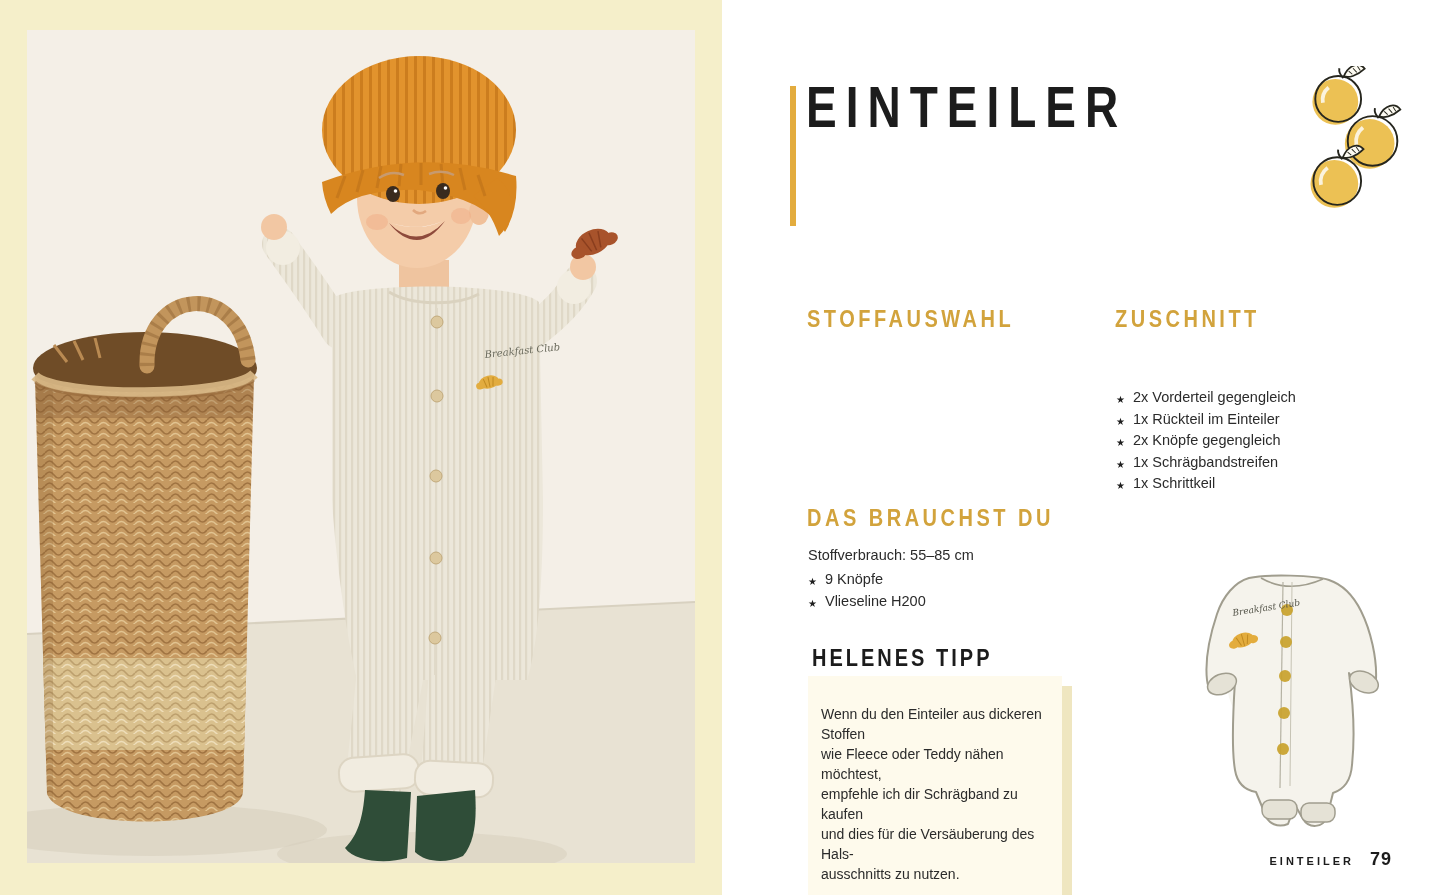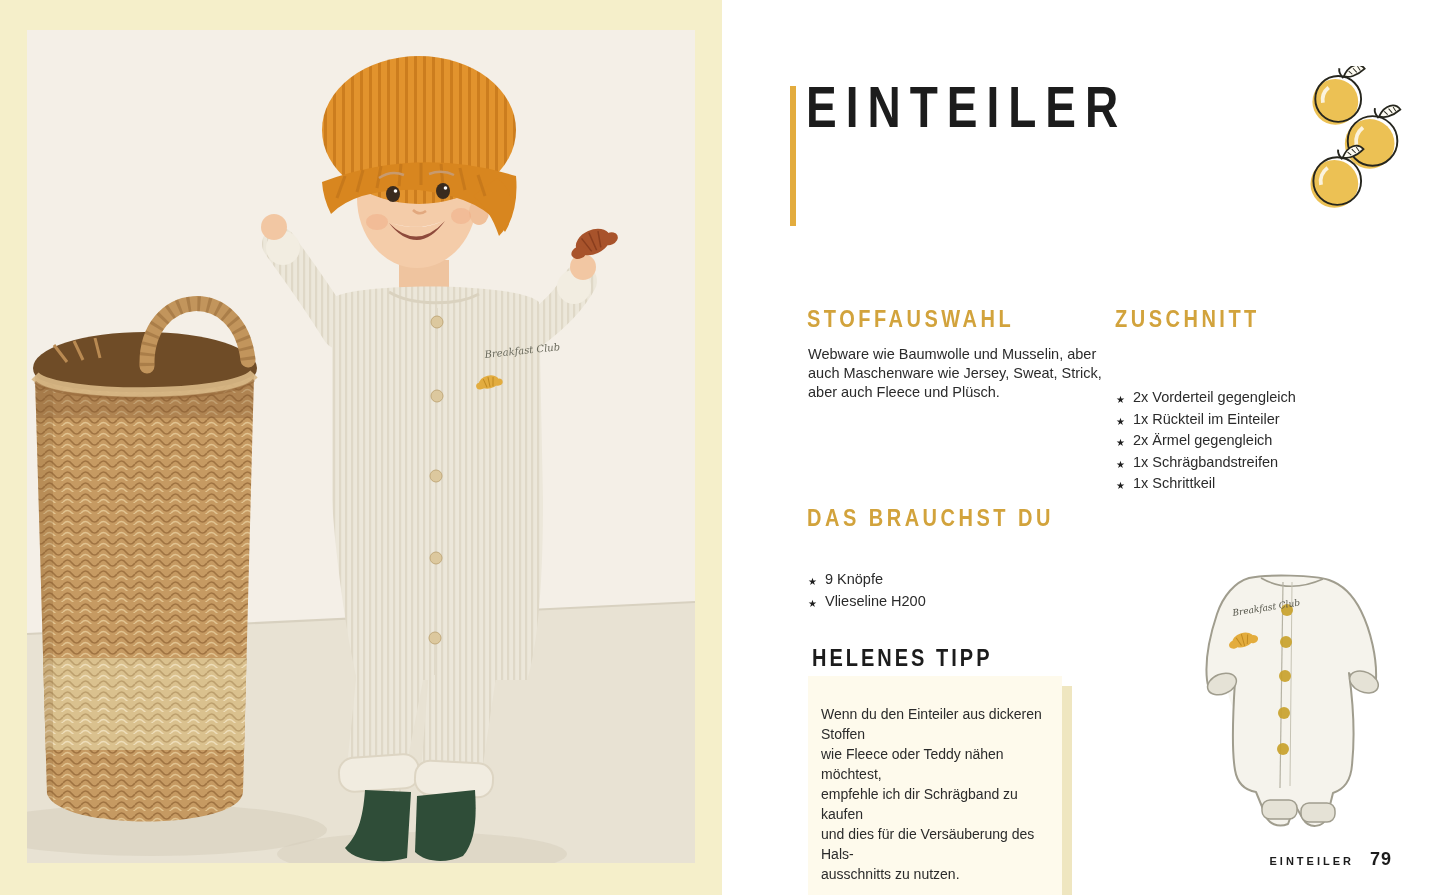"Webware wie Baumwolle und Musselin," div.abs { html: <div>Webware wie Baumwolle und Musselin, aber auch Maschenware wie Jersey, Sweat, Strick, aber auch Fleece und Plüsch.</div> -> none }
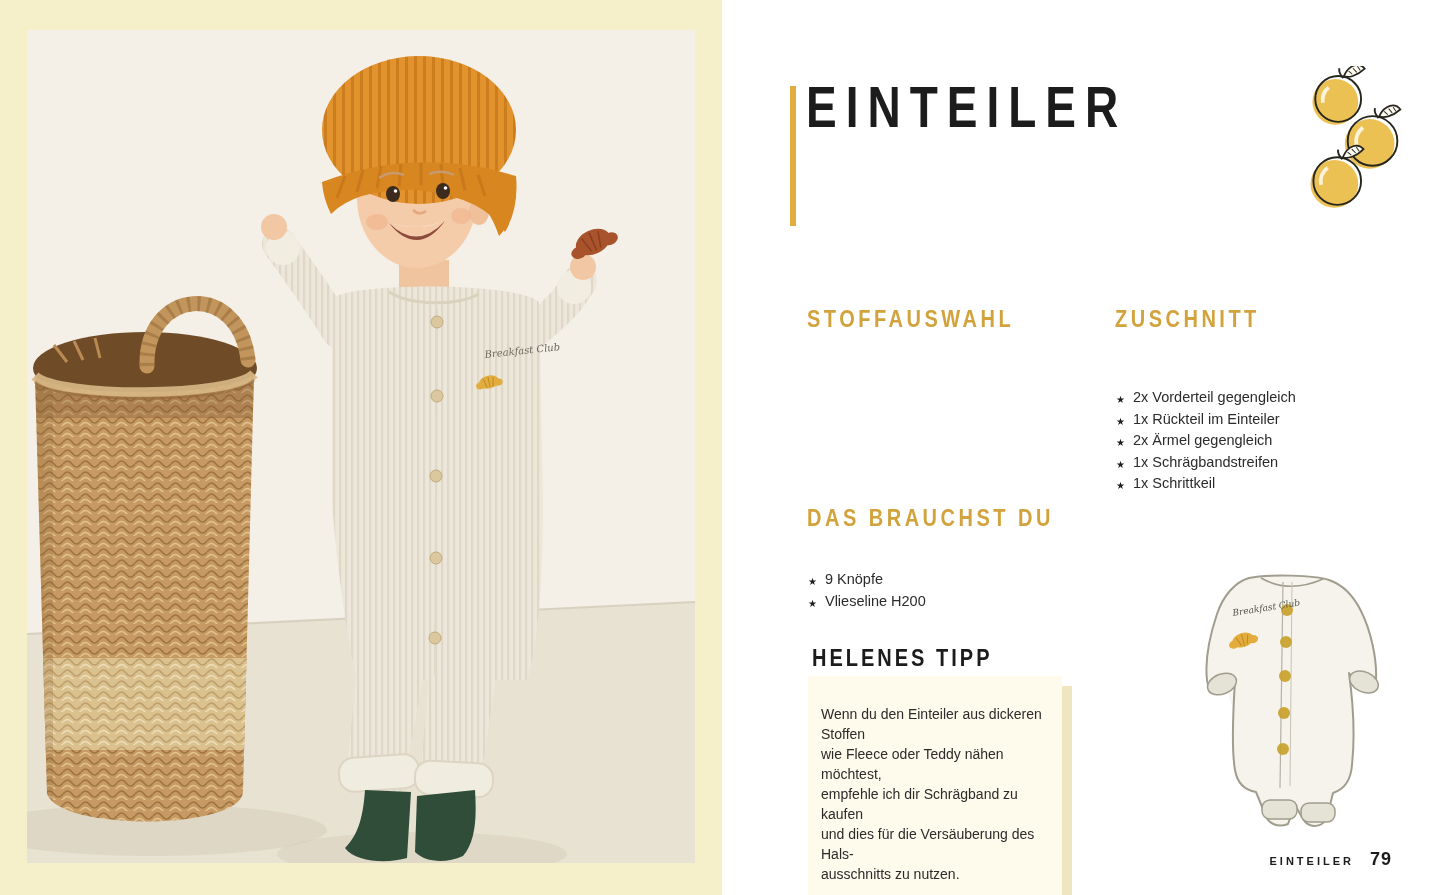"2x Ärmel gegengleich" span { text: Ärmel -> Knöpfe }
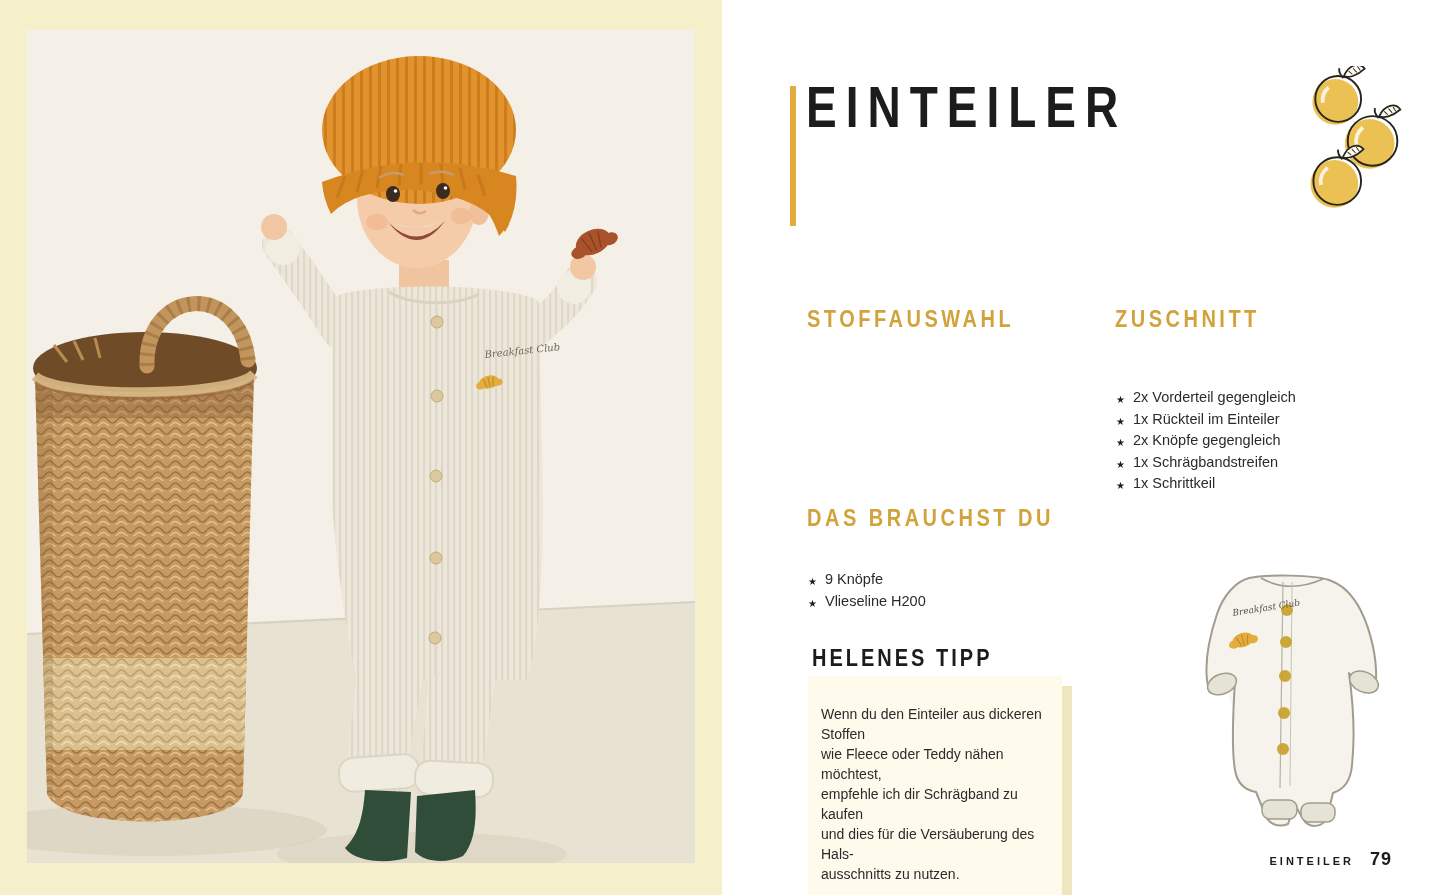"Stoffverbrauch: 55–85 cm" div.abs { html: none -> <div>Stoffverbrauch: 55–85 cm</div> }
